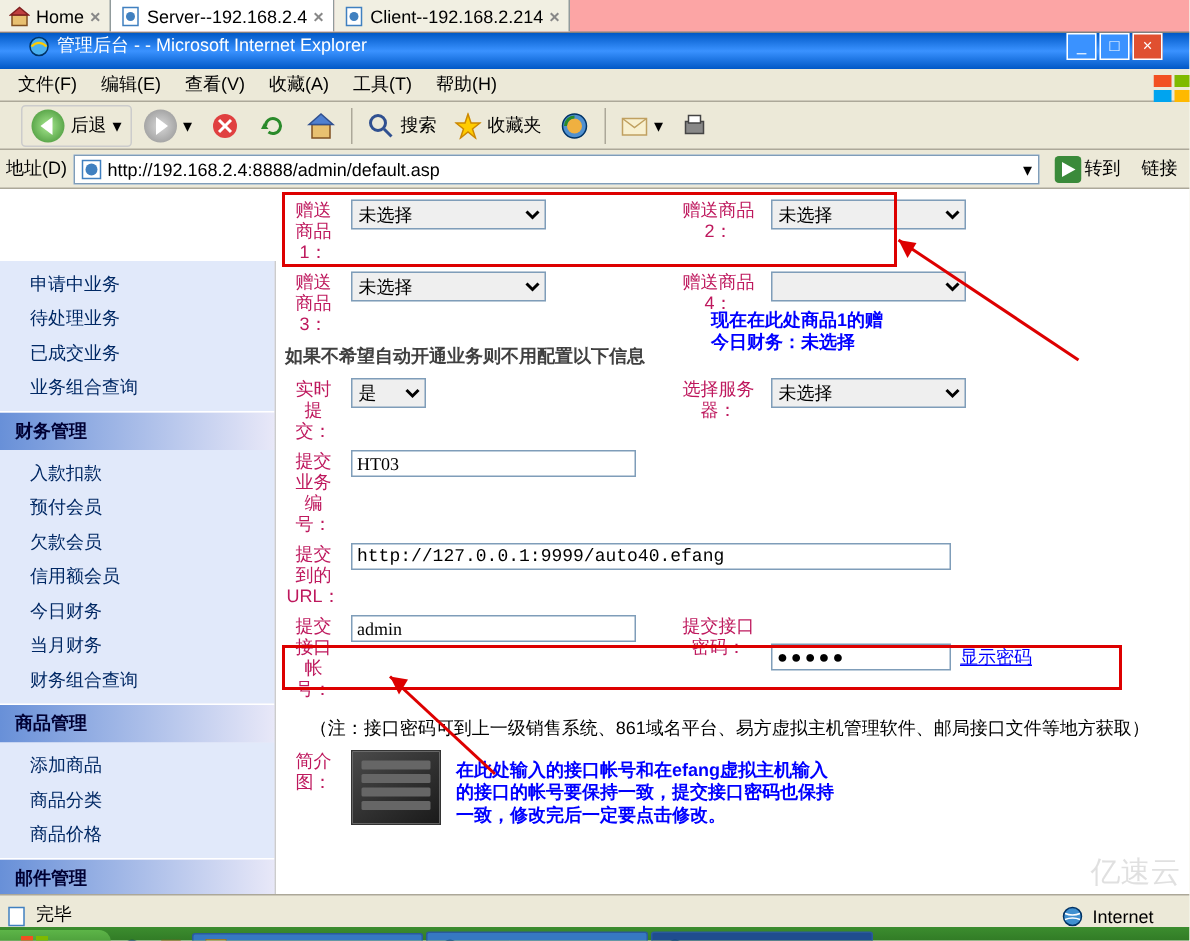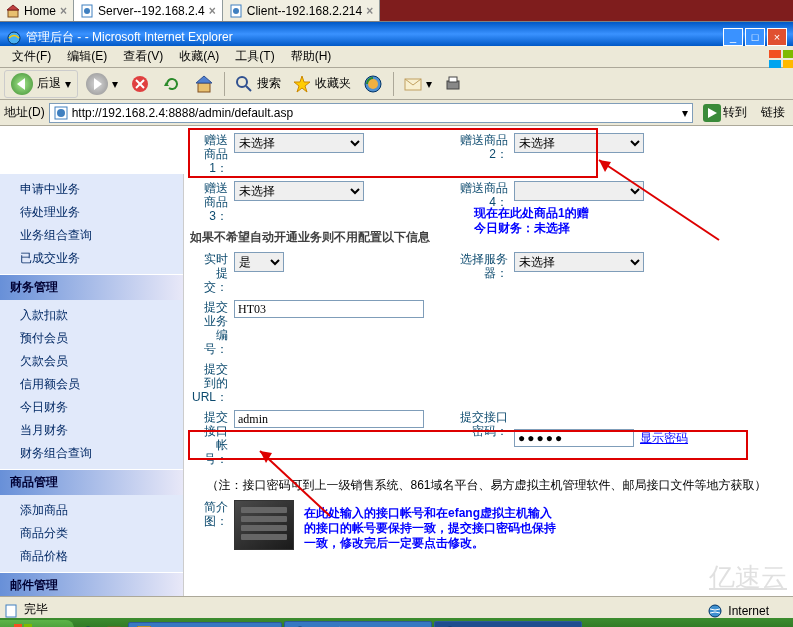"Home" .browser-tabs { background: #7f1d1d -> #fca5a5 }
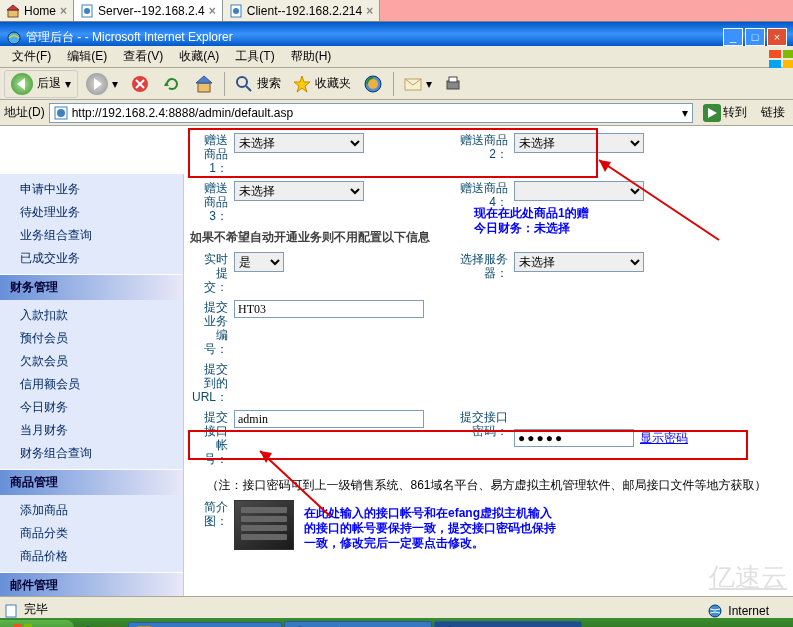"管理后台 - - Microsoft Internet" .titlebar { align-items: flex-end -> flex-start; padding: 0 6px -> 0 18px }
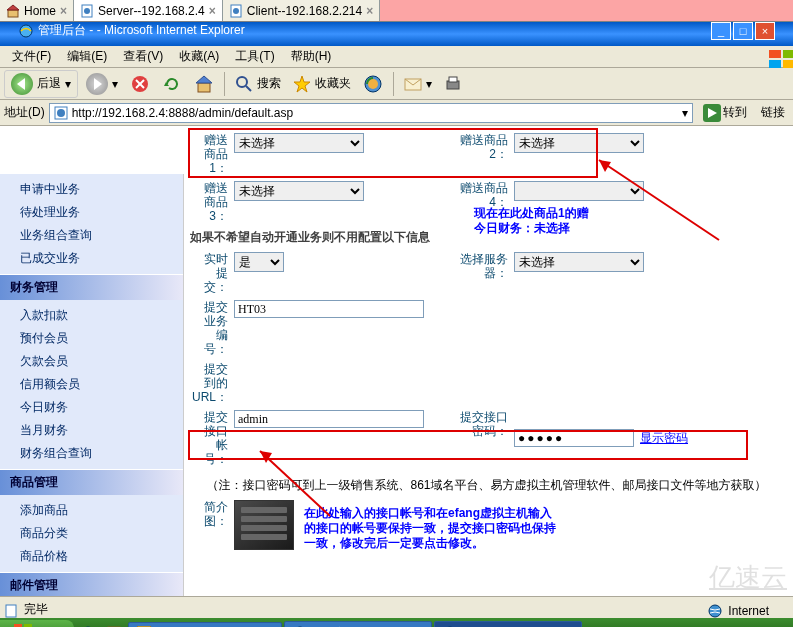"后退" .toolbar { padding: 0 4px -> 0 14px }
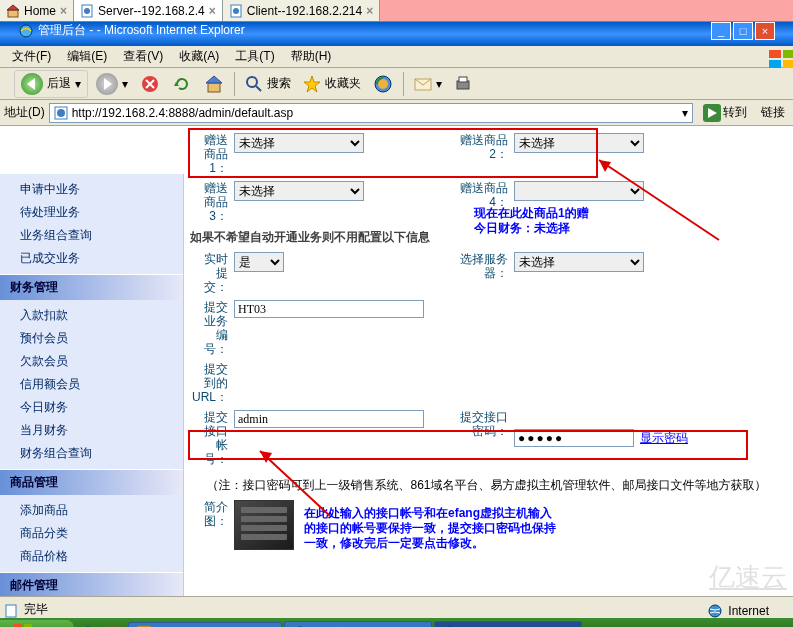"赠送" .cell-label { color: #0c4a6e -> #be185d; text-align: right -> center }
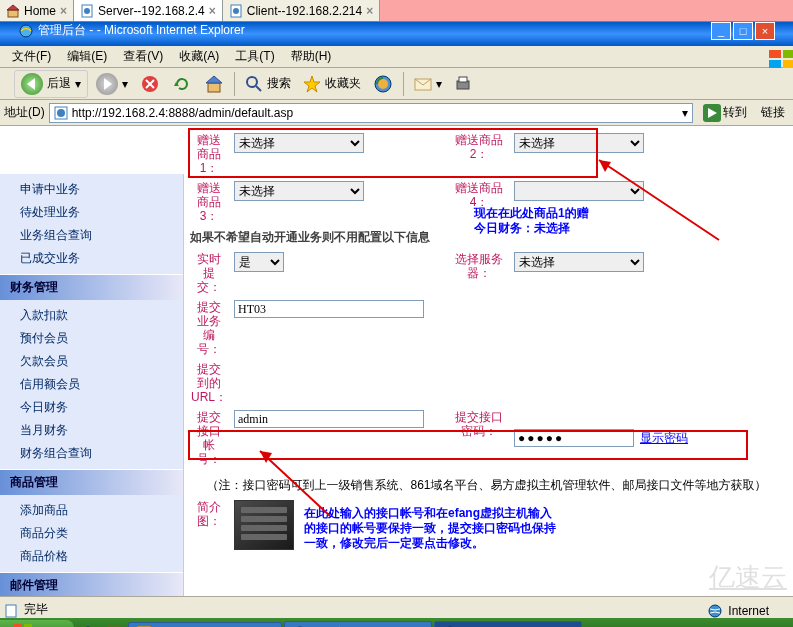"业务组合查询" div.item { order: before "已成交业务" -> after "已成交业务" }
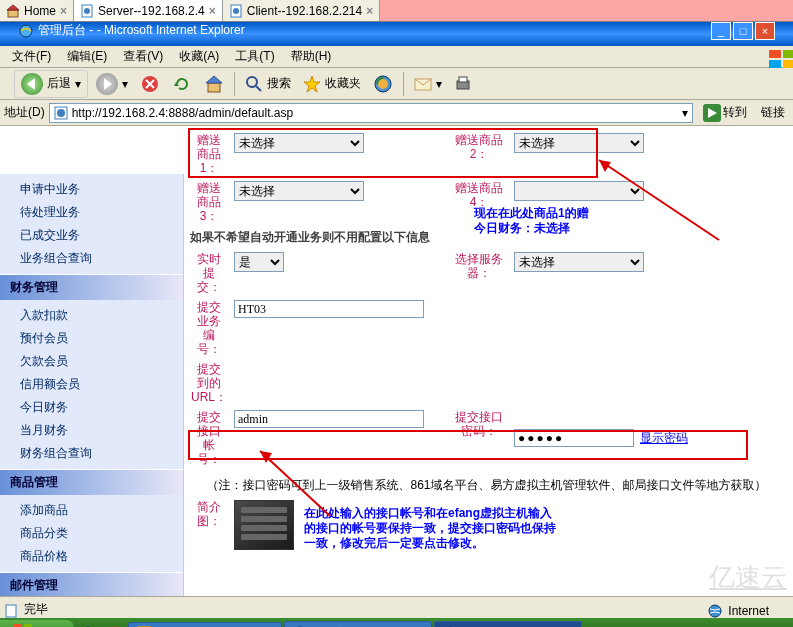"http://127.0.0.1:9999/auto40.efang" div.cell-input { html: none -> <div> <input> </div> }
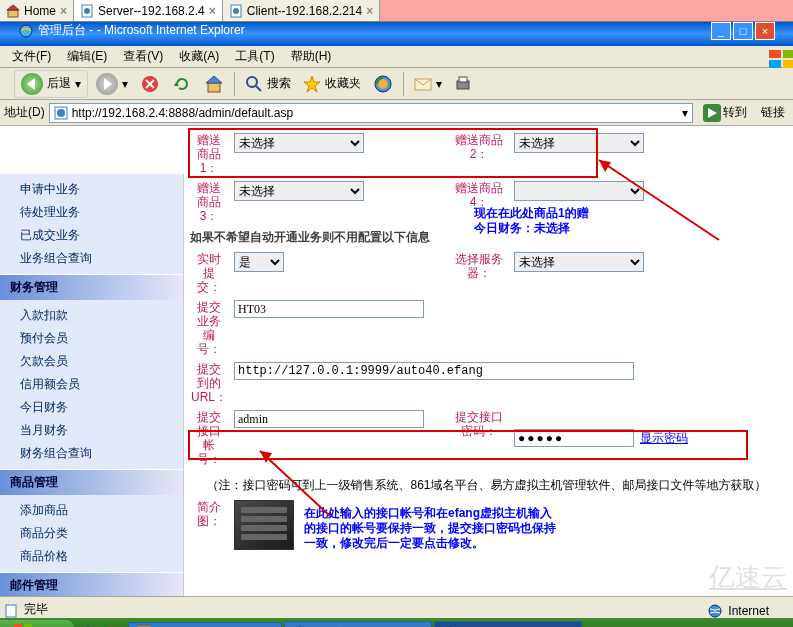"亿速云" .watermark { font-size: 26px -> 20px; text-decoration: underline -> none }
